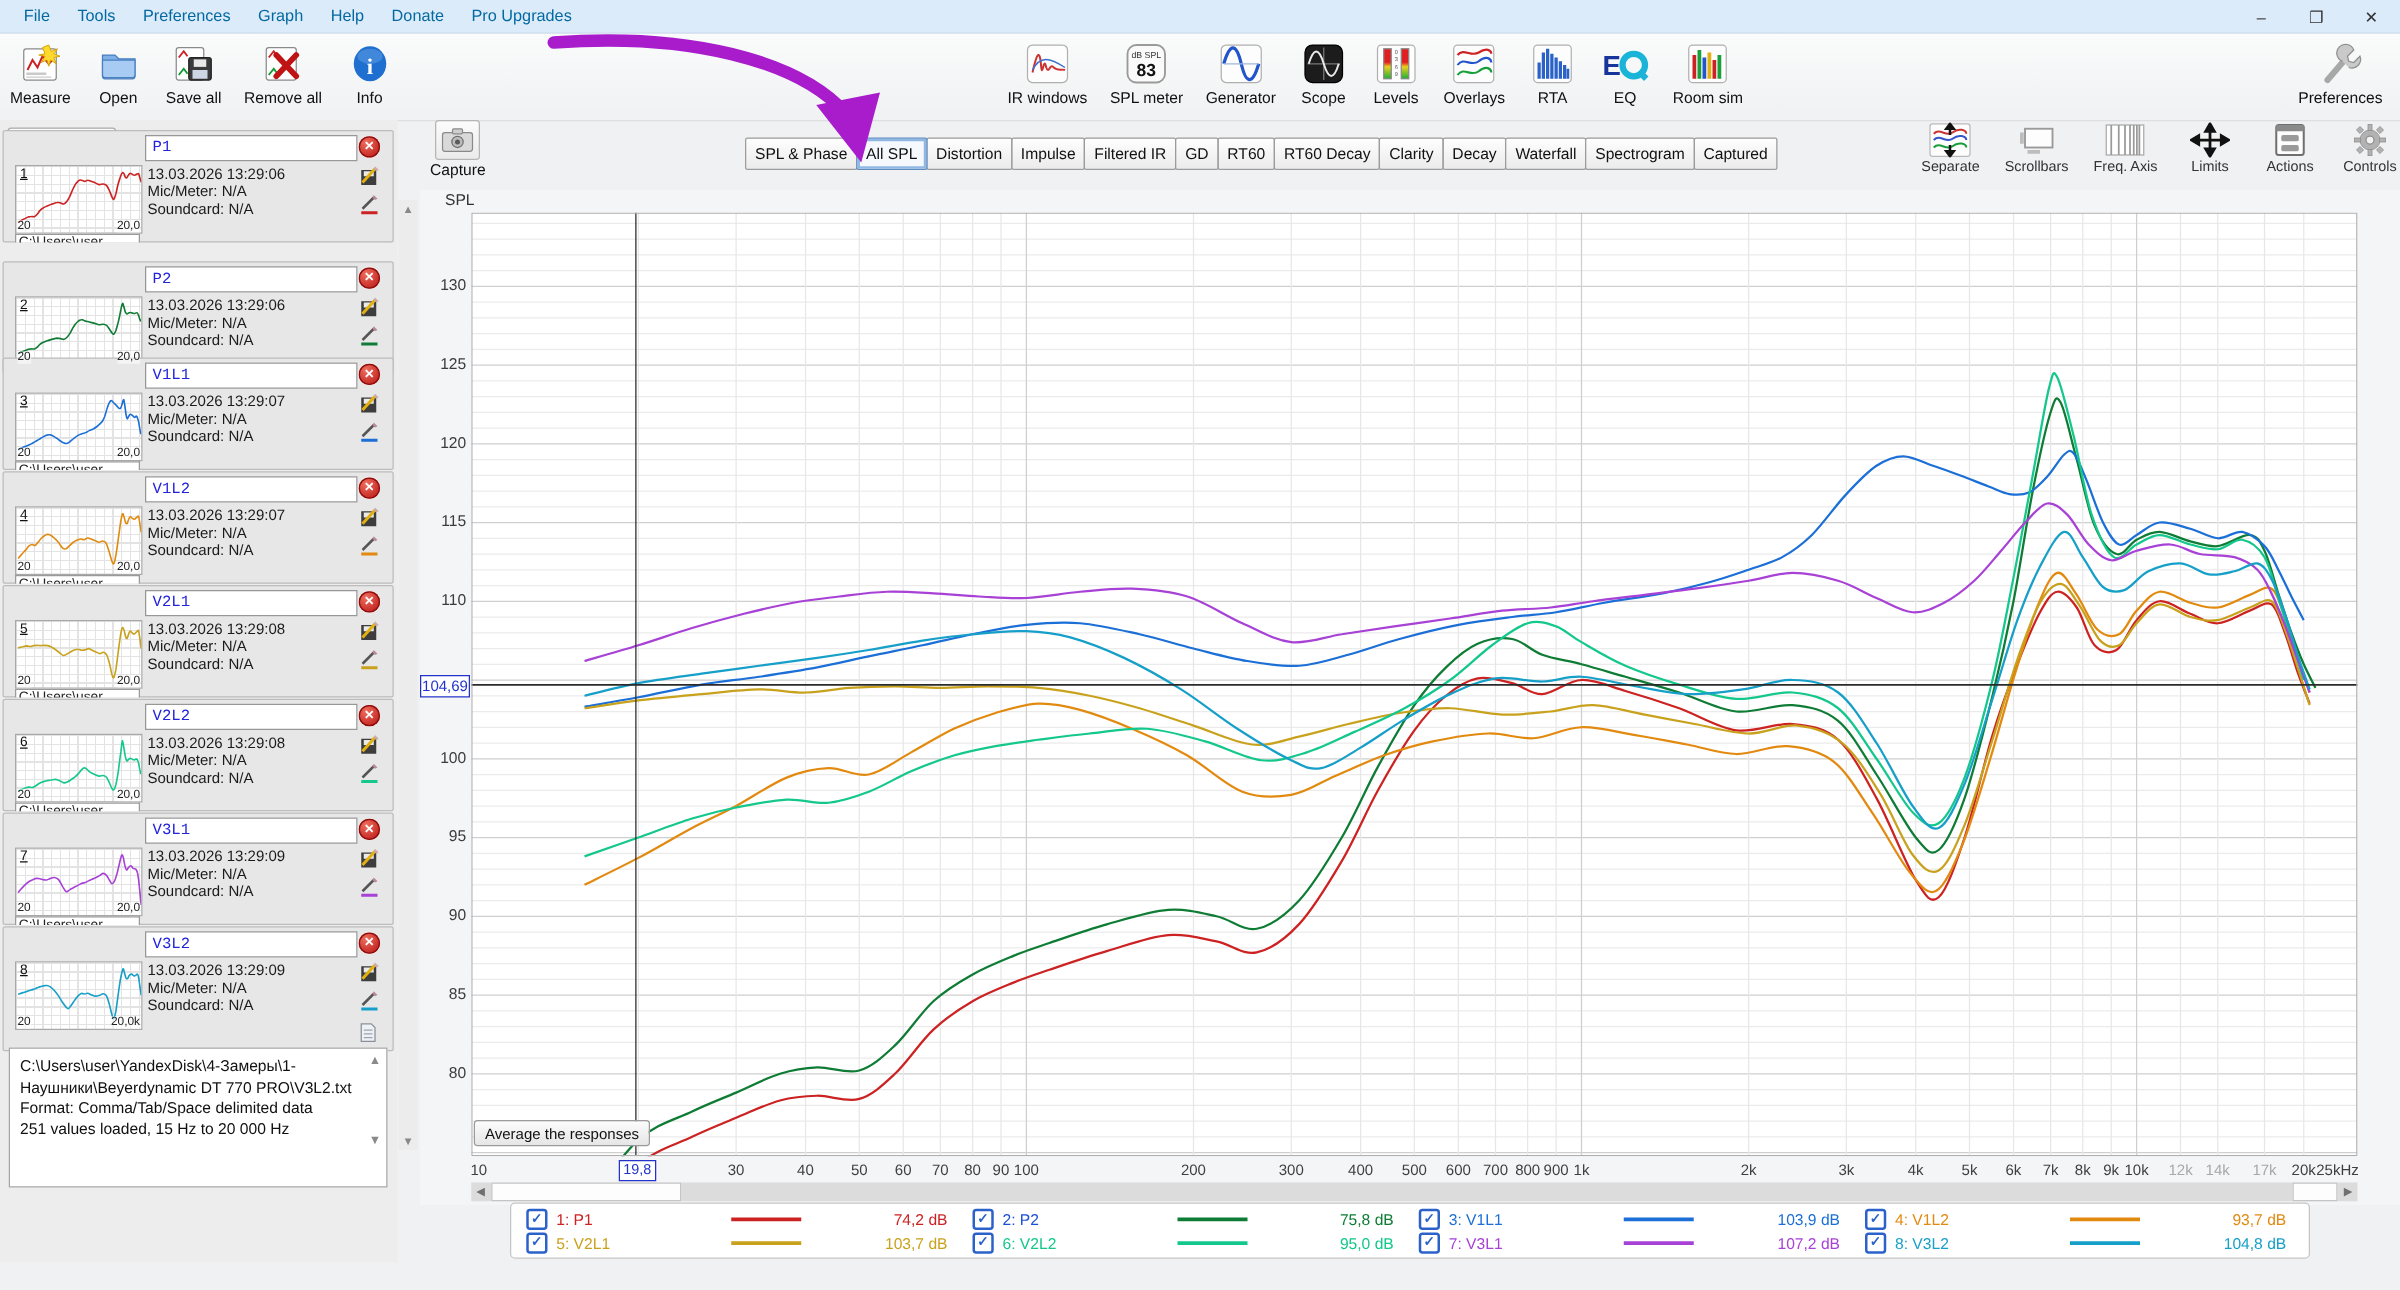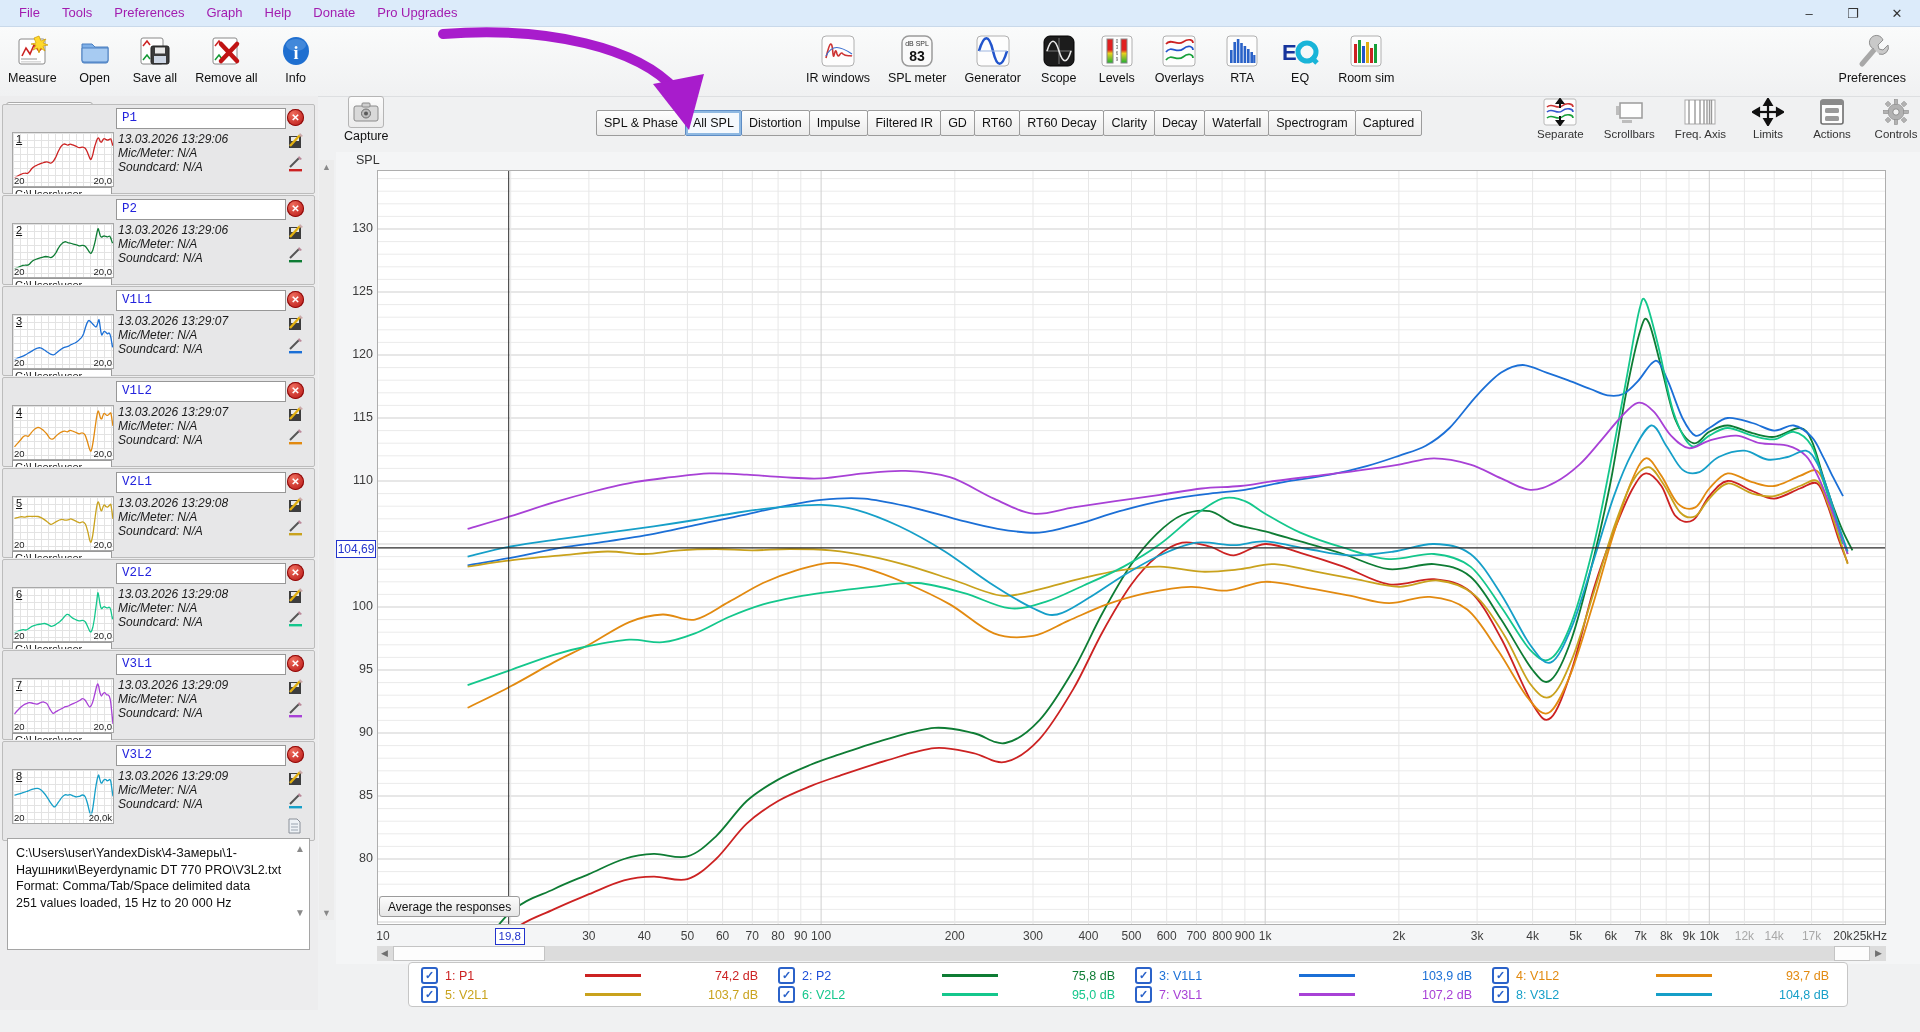"File" .menu-item { color: #a21caf -> #0369a1 }
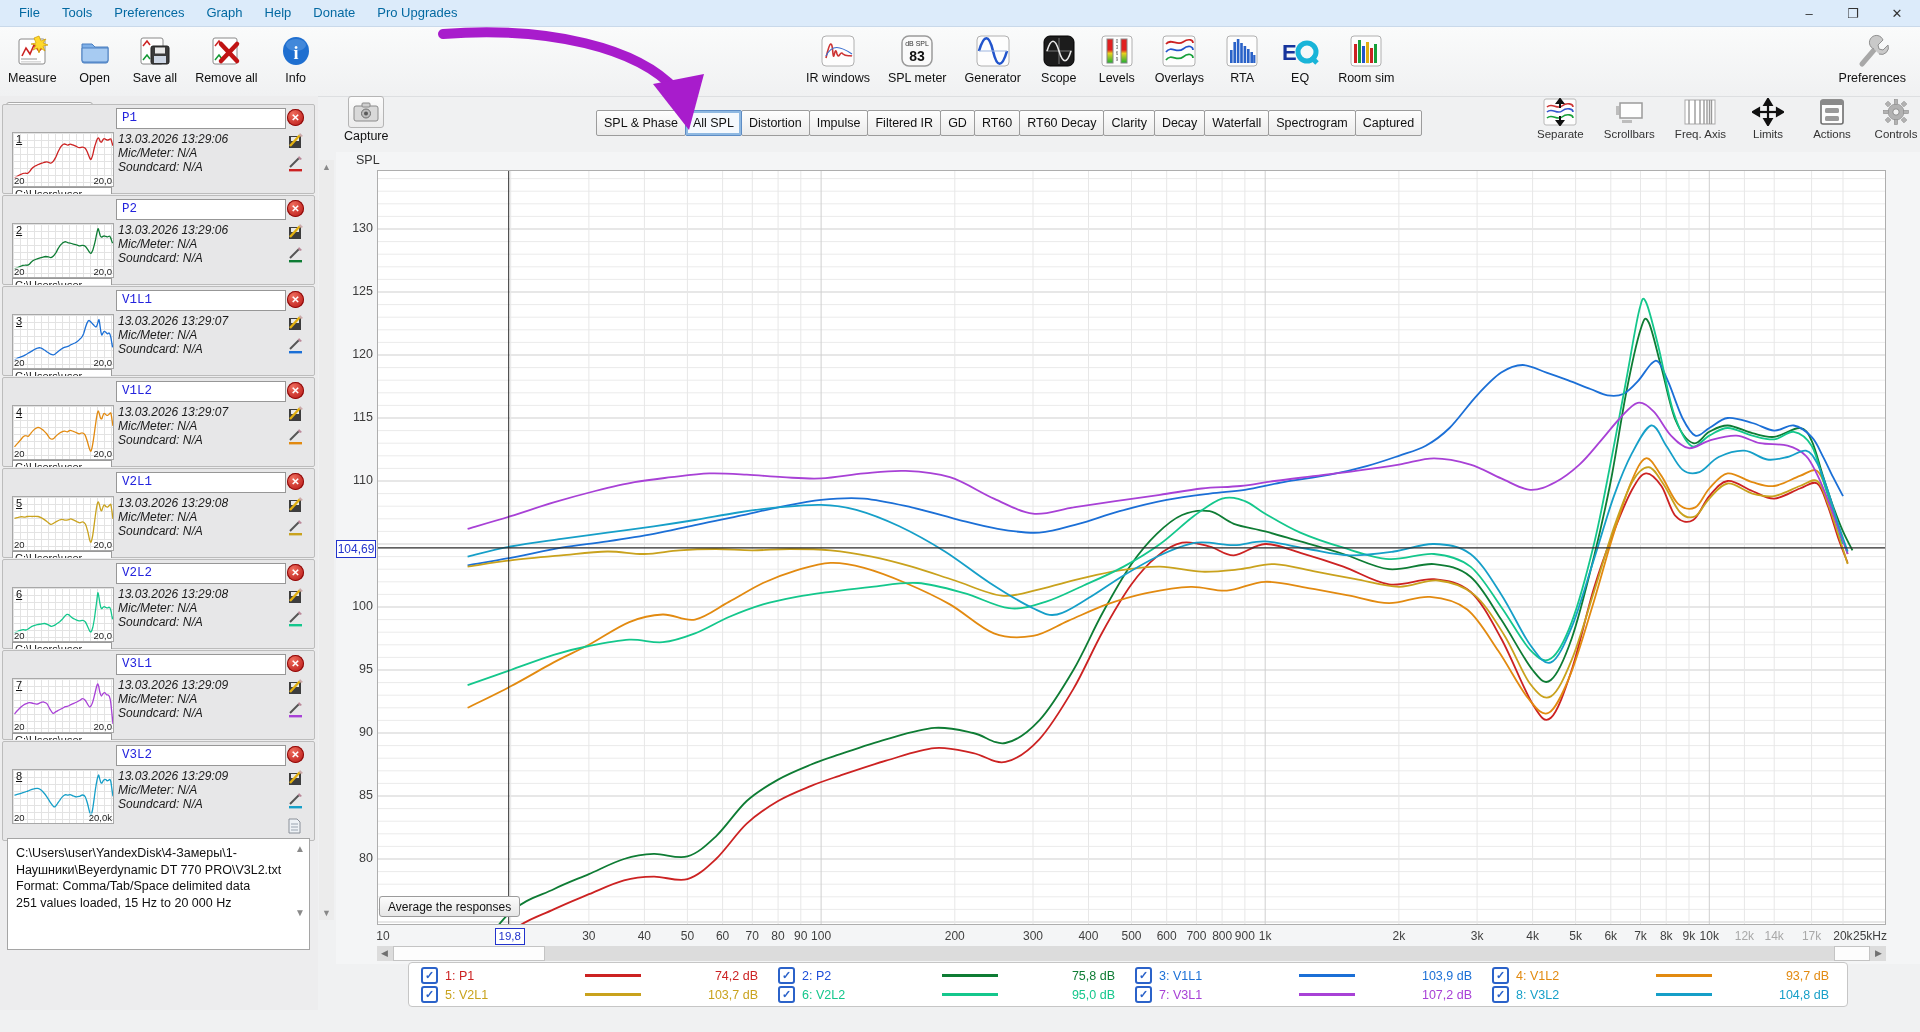"13.03.2026 13:29:06" .meta { font-style: italic -> none }
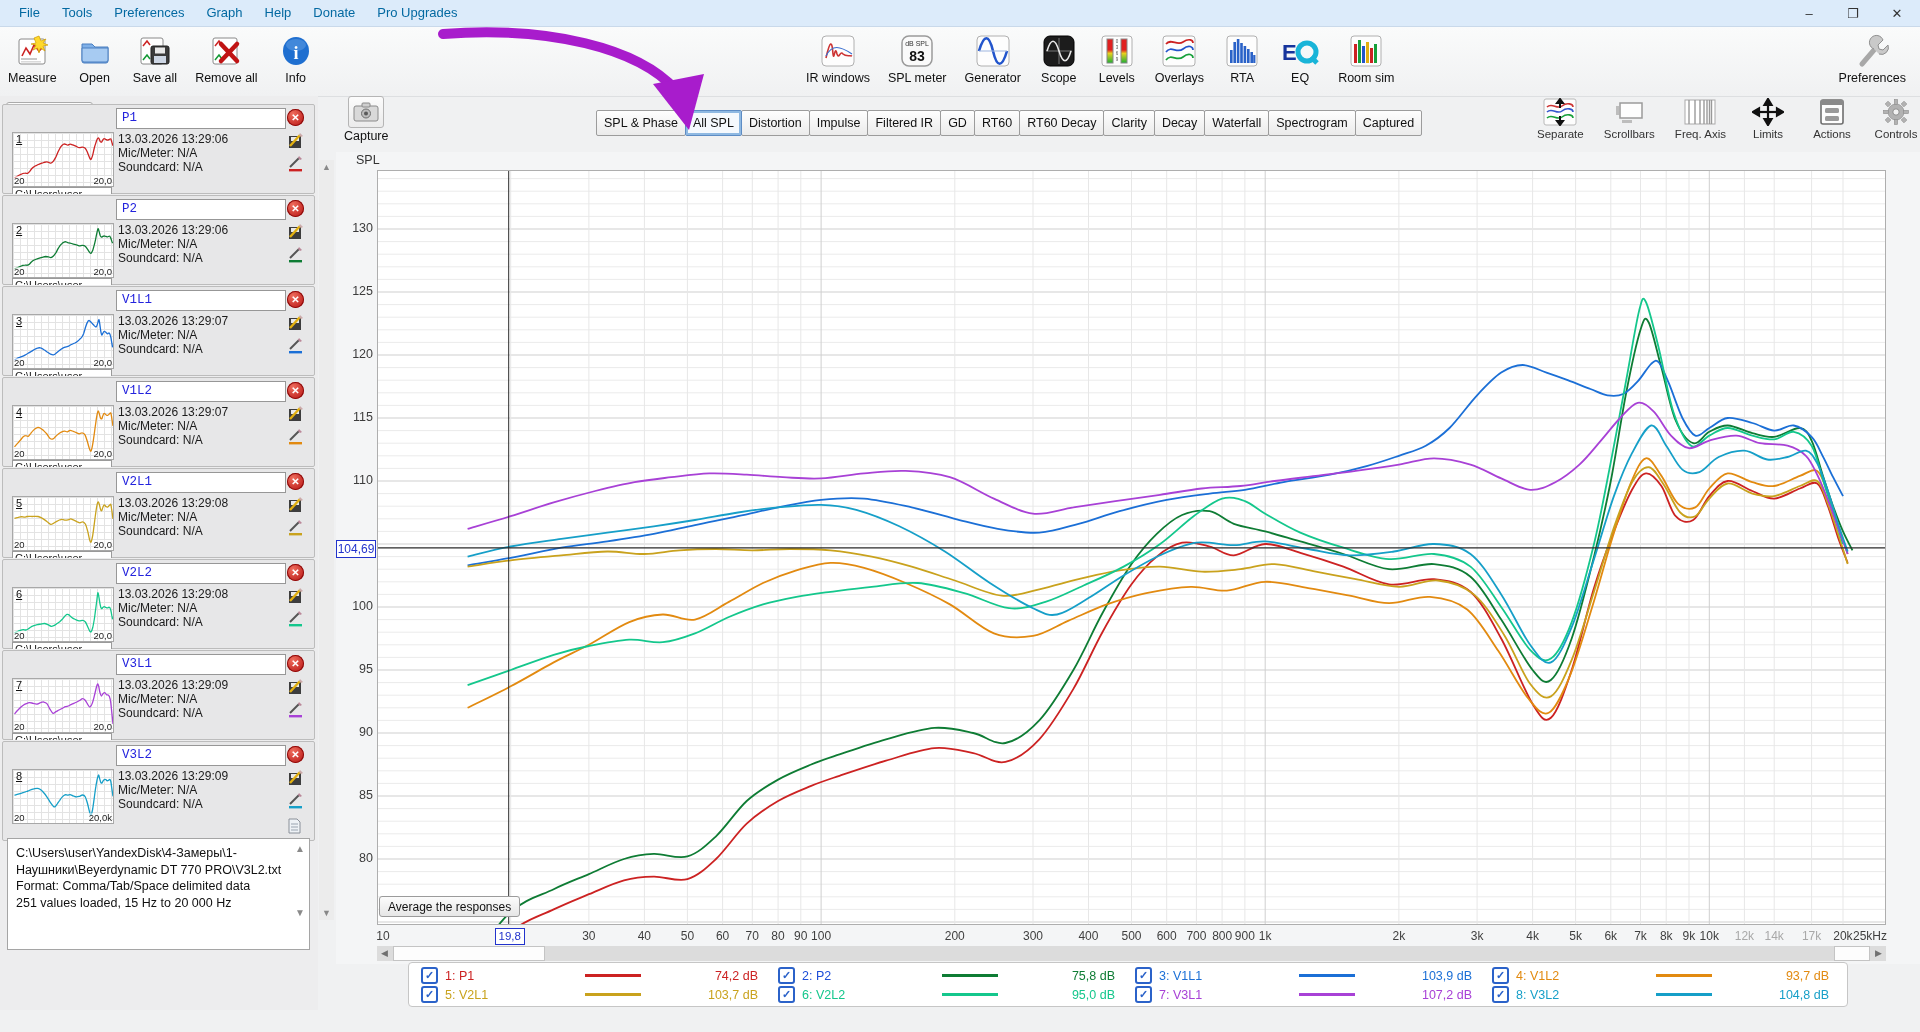"P2" div.card { top: 91px -> 105px }
